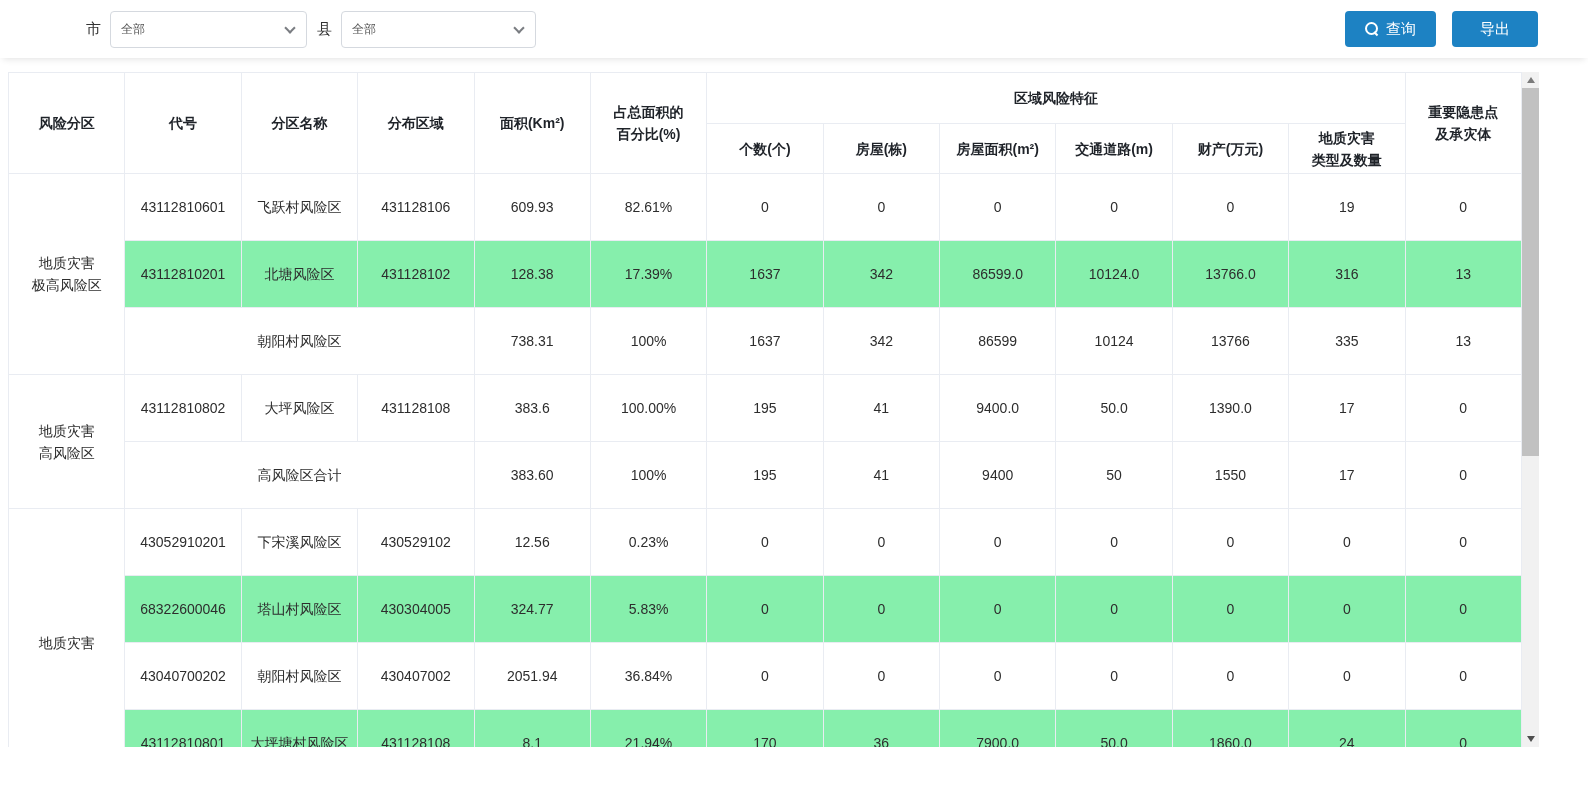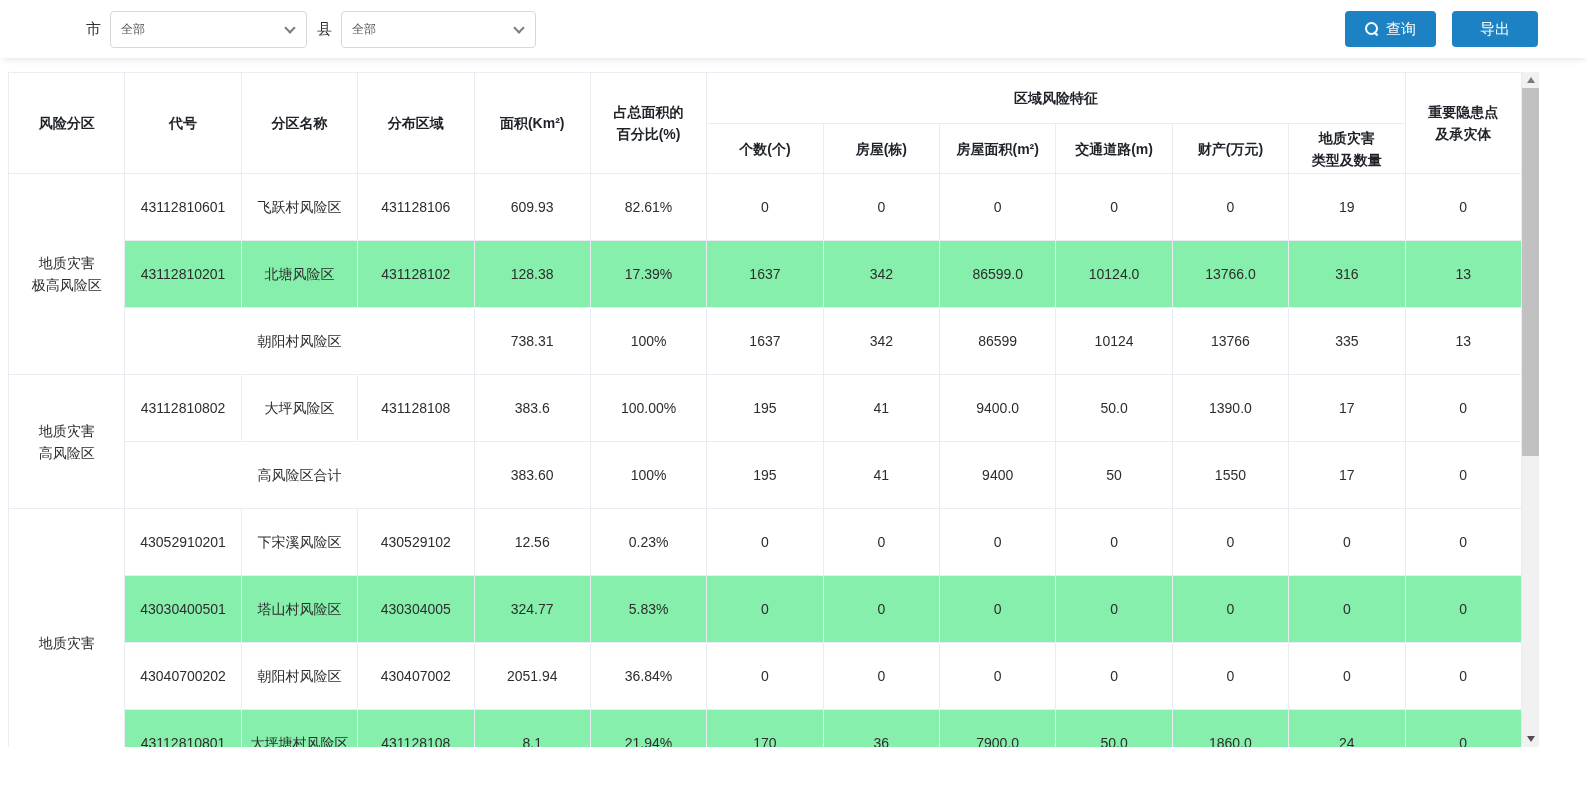"43030400501" td { text: 43030400501 -> 68322600046 }
